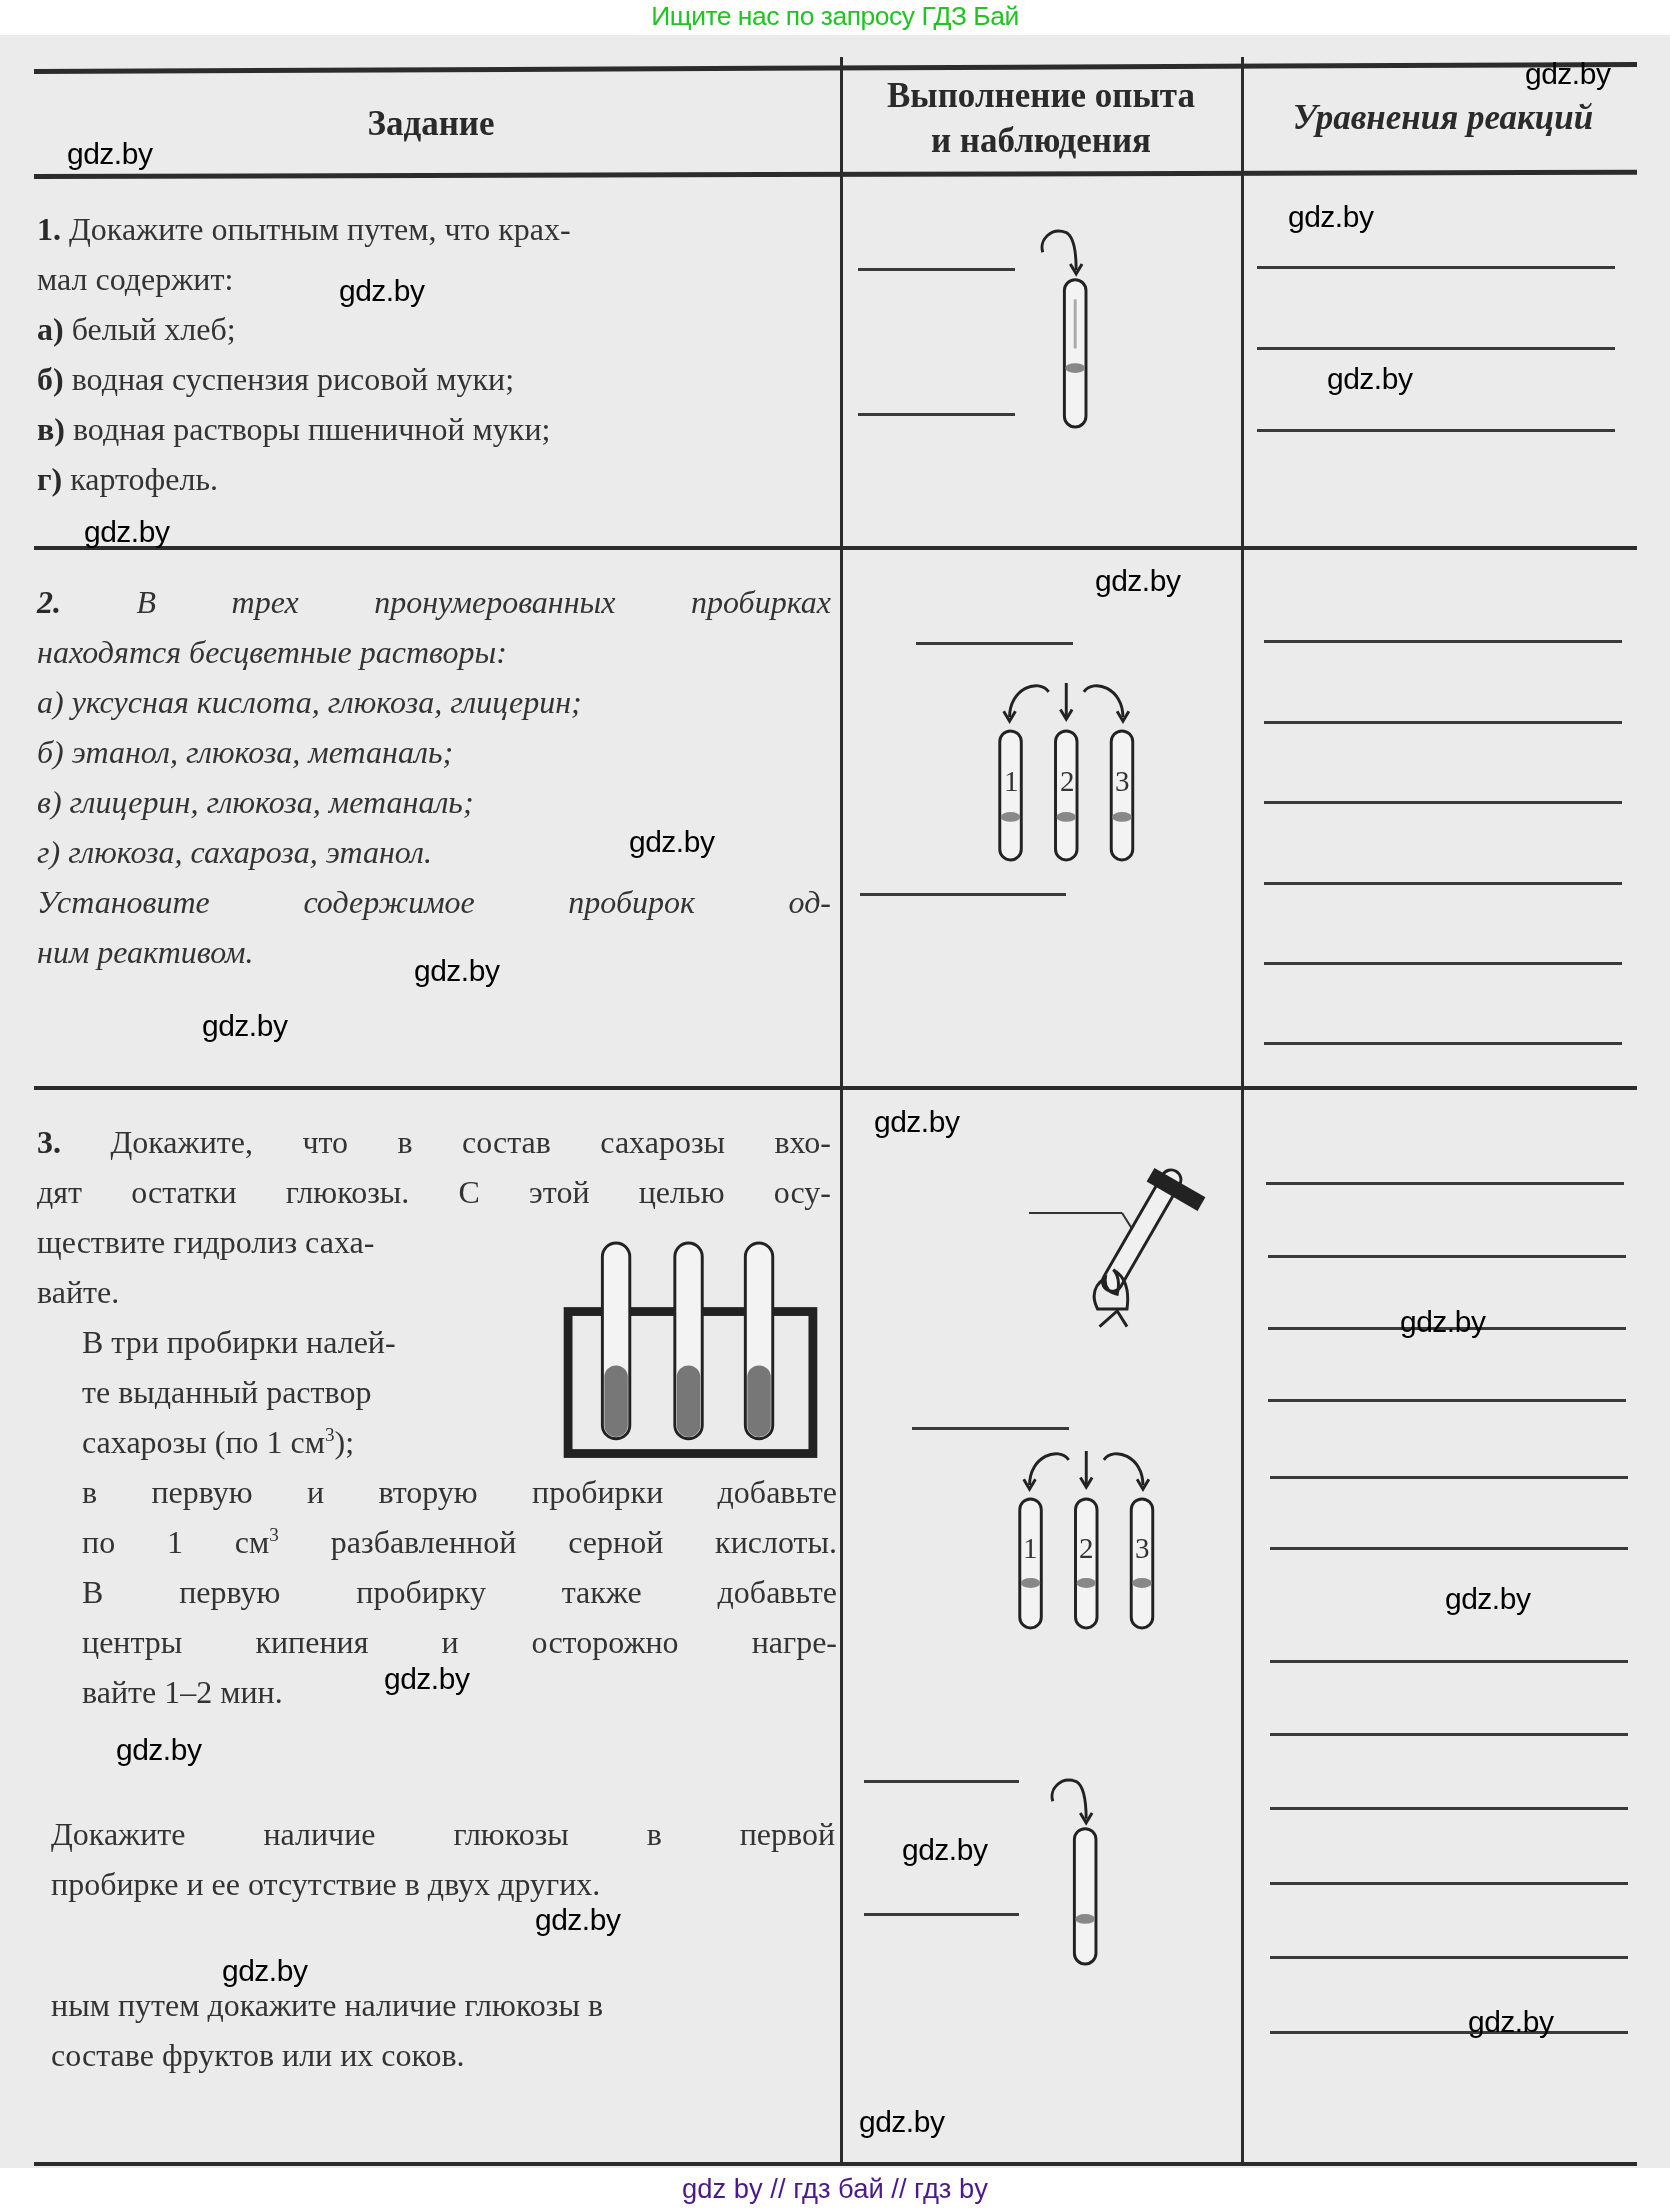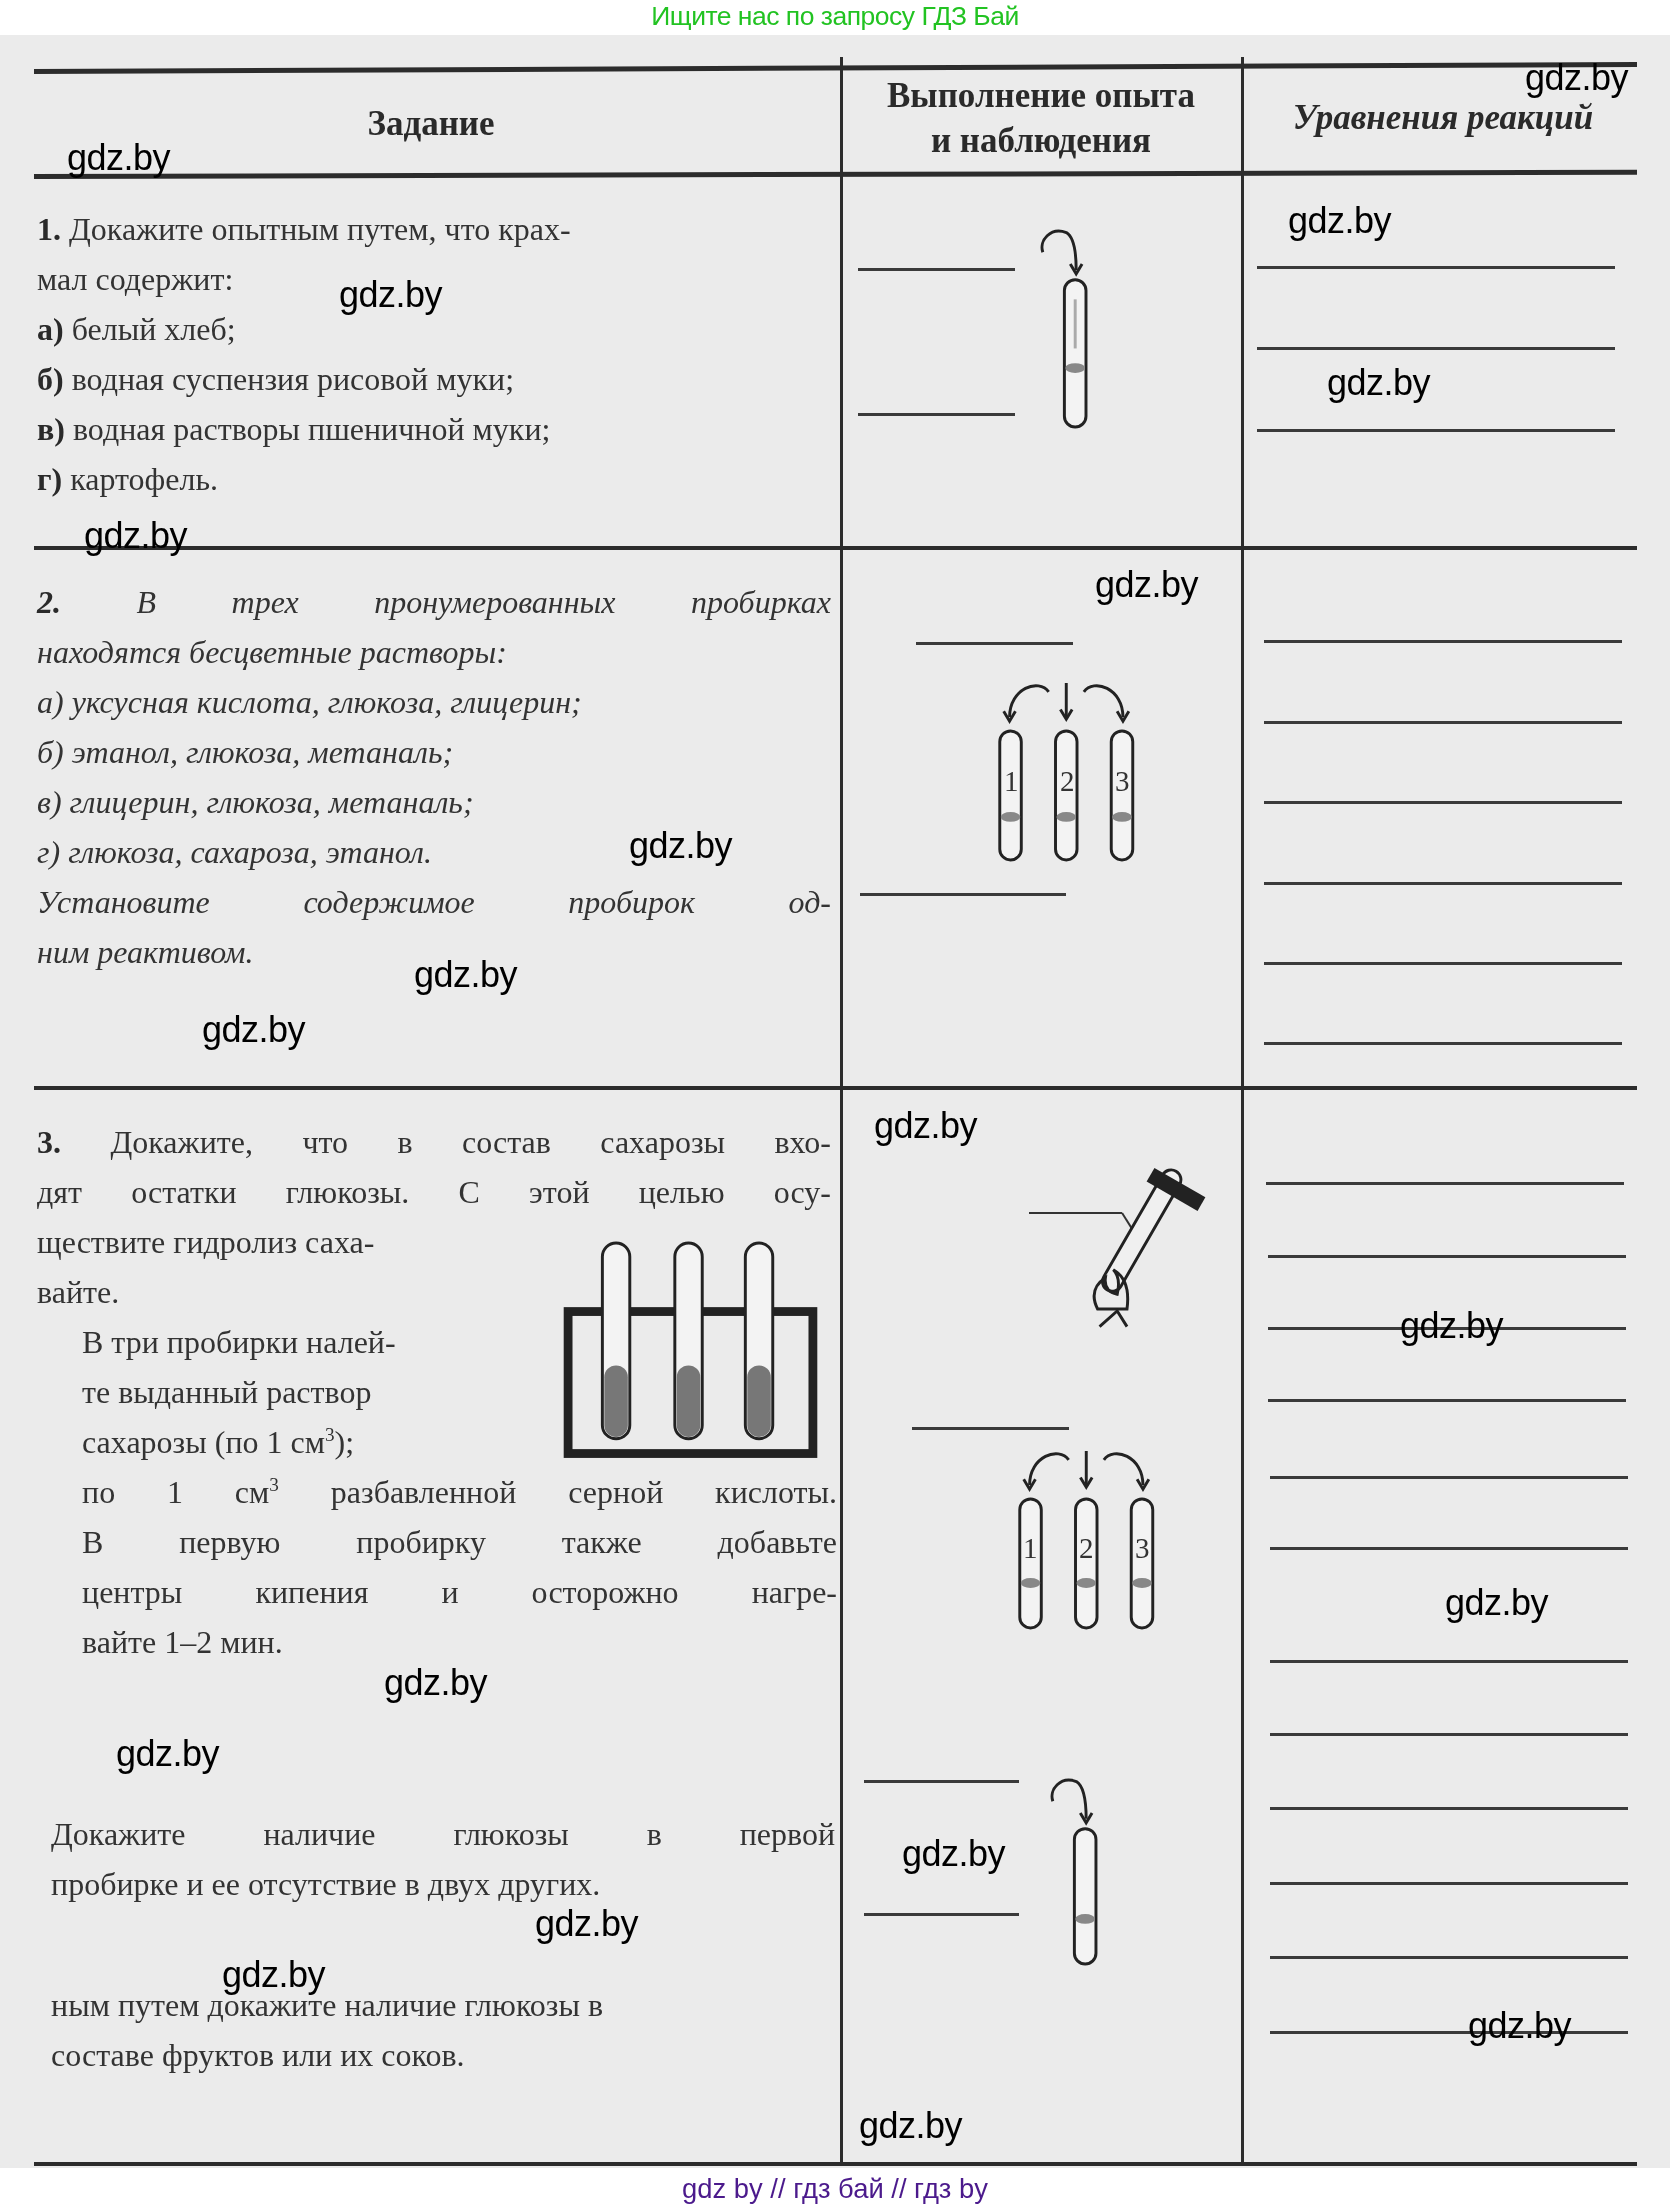"gdz.by" .wm { font-size: 36px -> 30px }
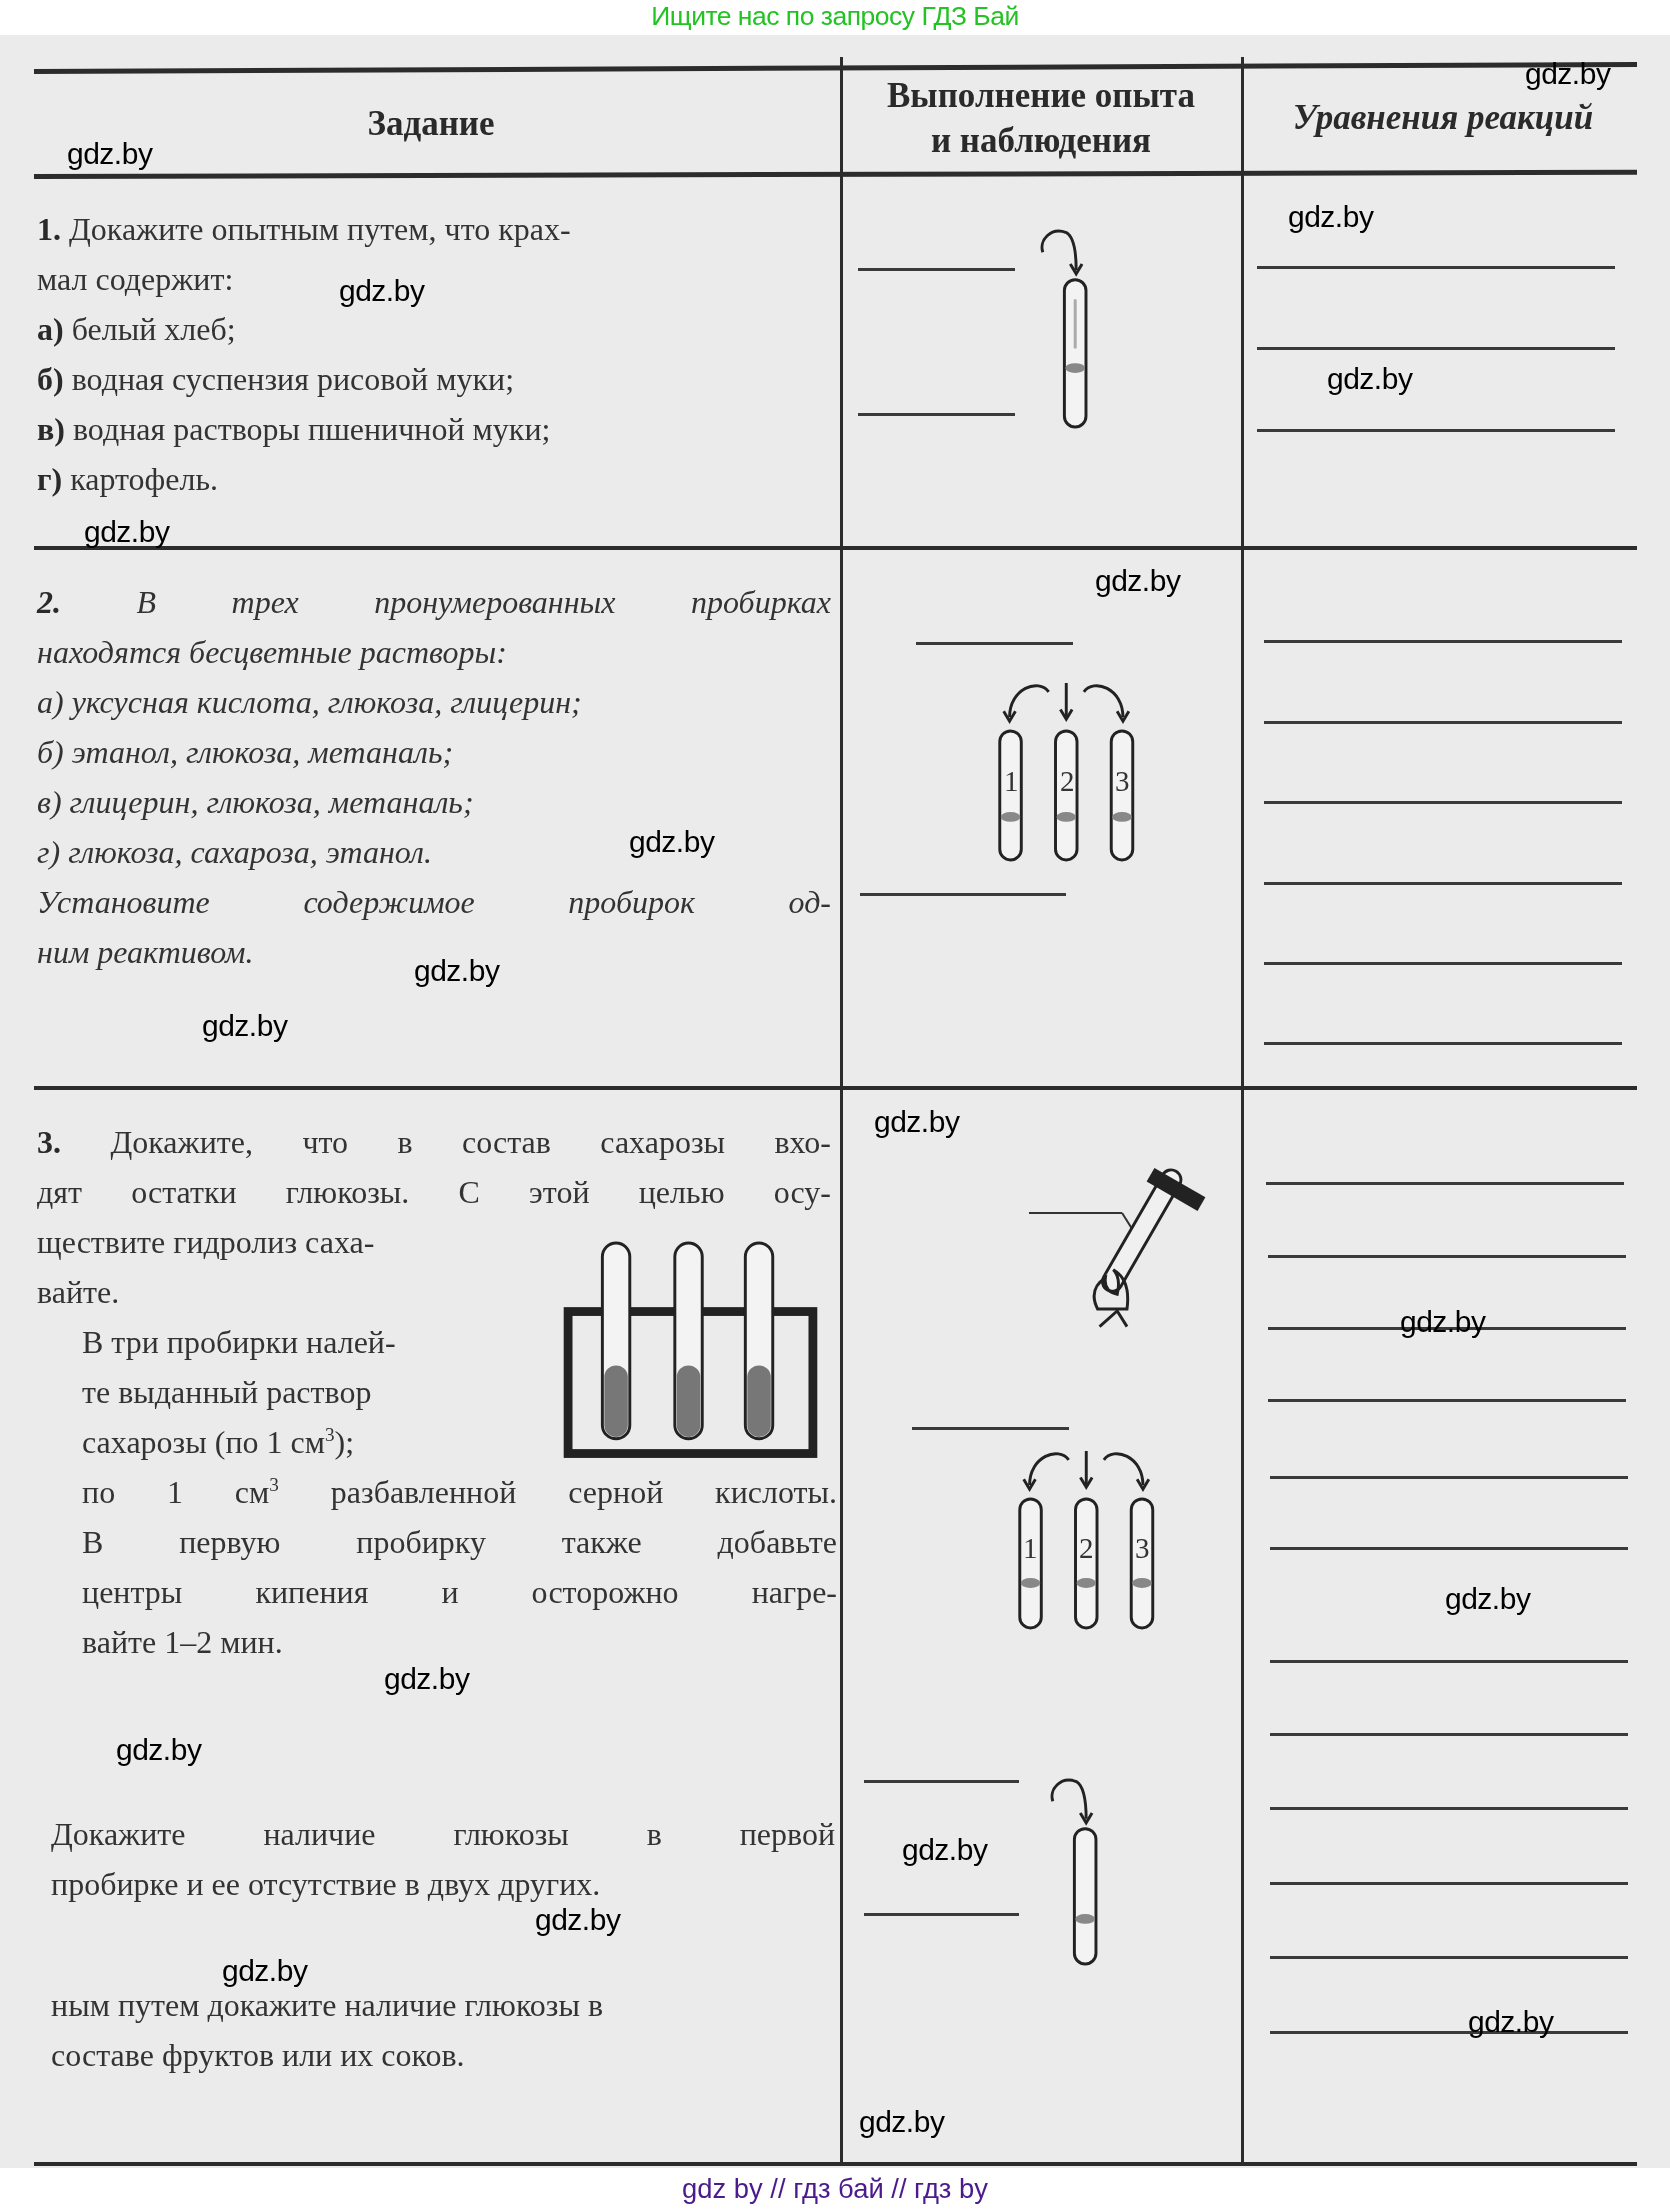"в первую и вторую пробирки" p.justify { html: none -> <p>в первую и вторую пробирки добавьте</p> }
